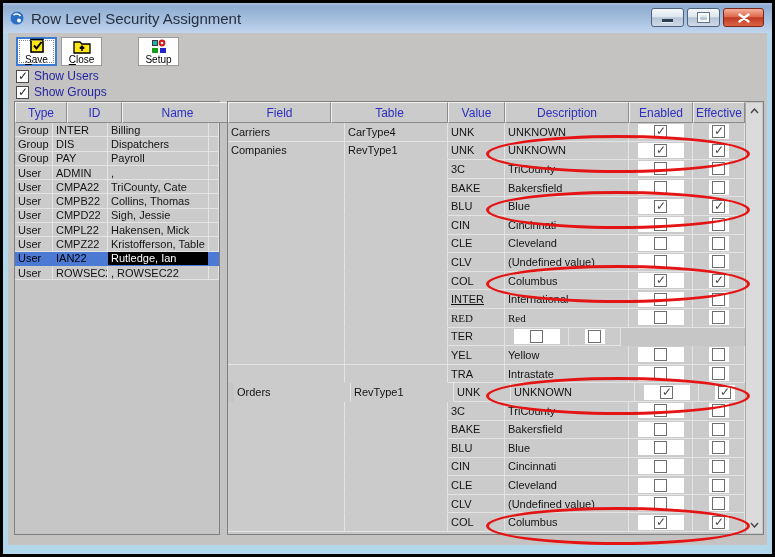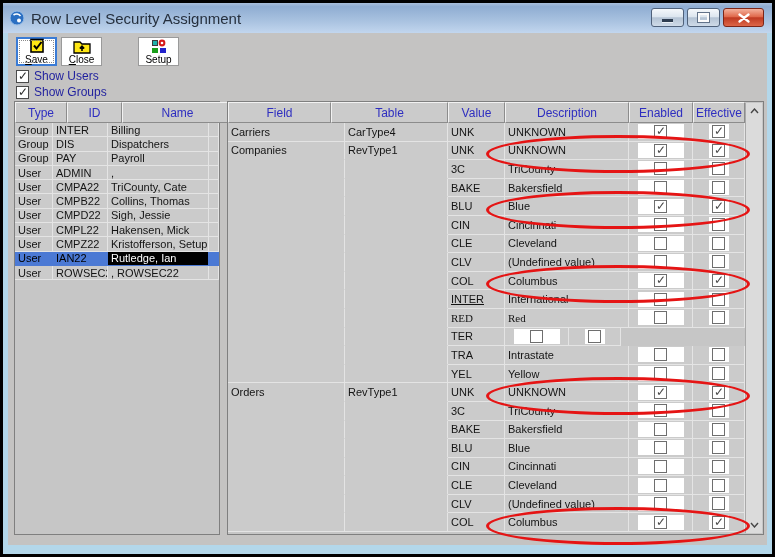"Kristofferson, Setup" div.gcell { text: Setup -> Table }
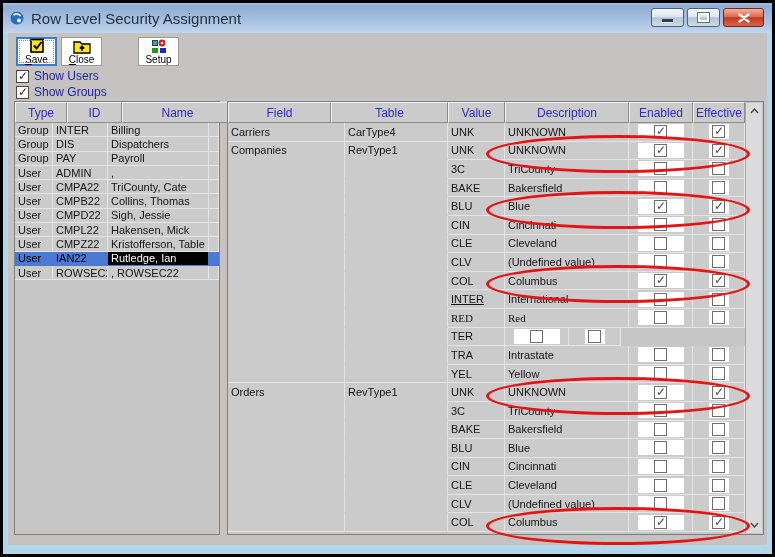"TRA" div.grow { order: before "YEL" -> after "YEL" }
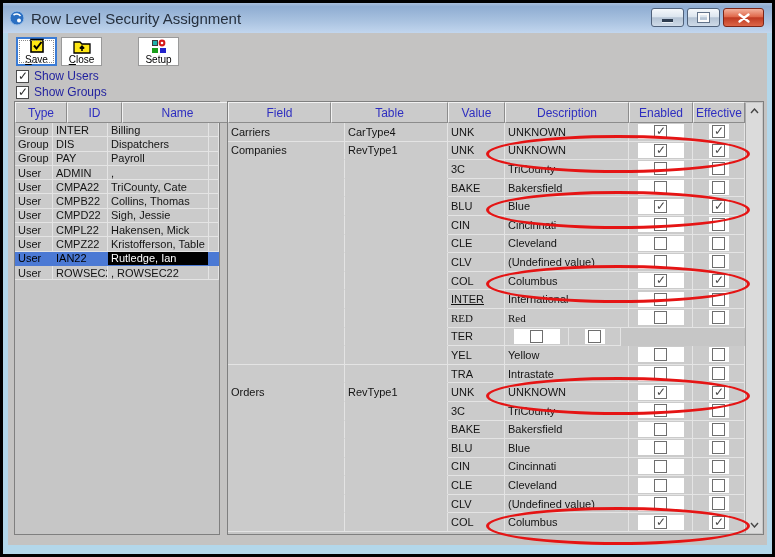"Orders" div.gcell { margin-left: none -> 6px }
